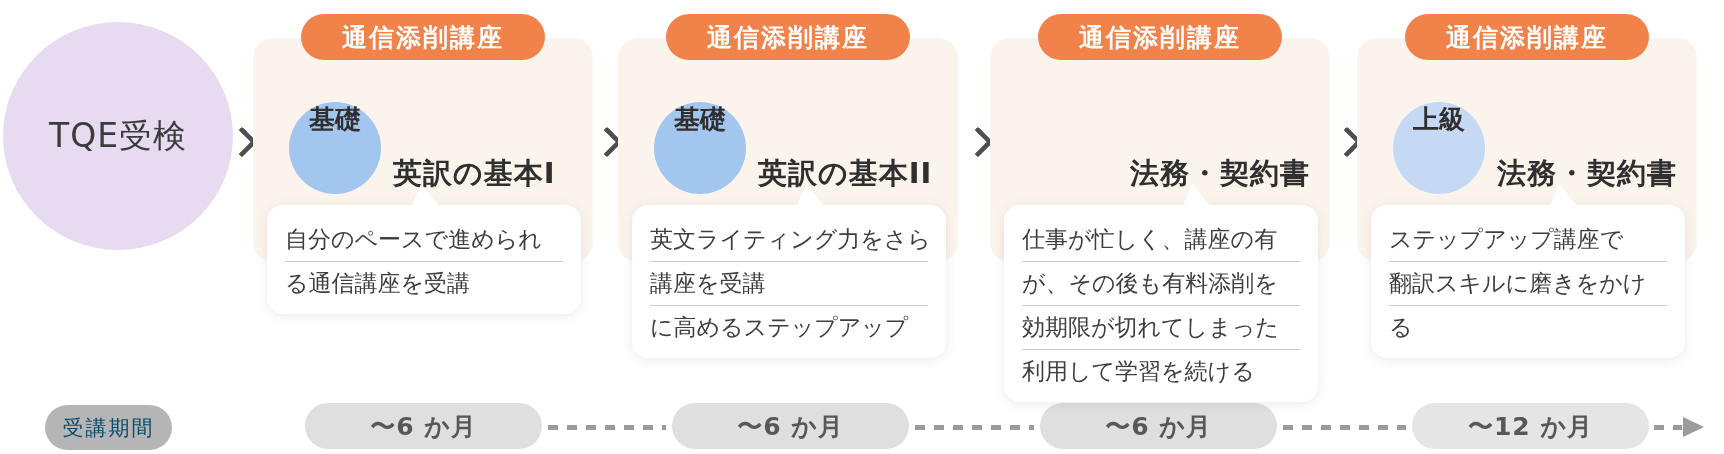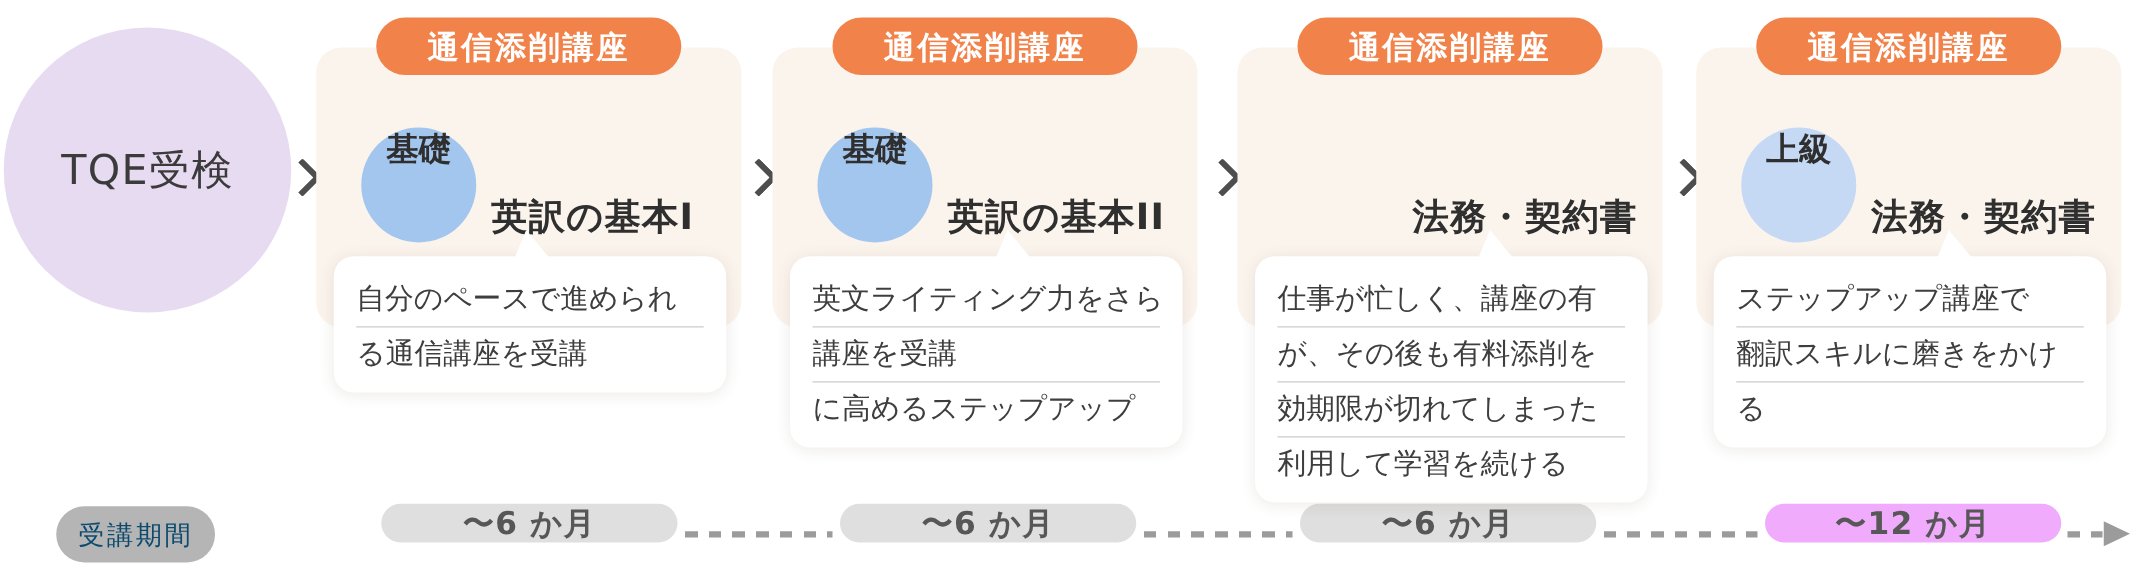"〜6 か月" .duration-pill { height: 31px -> 46px }
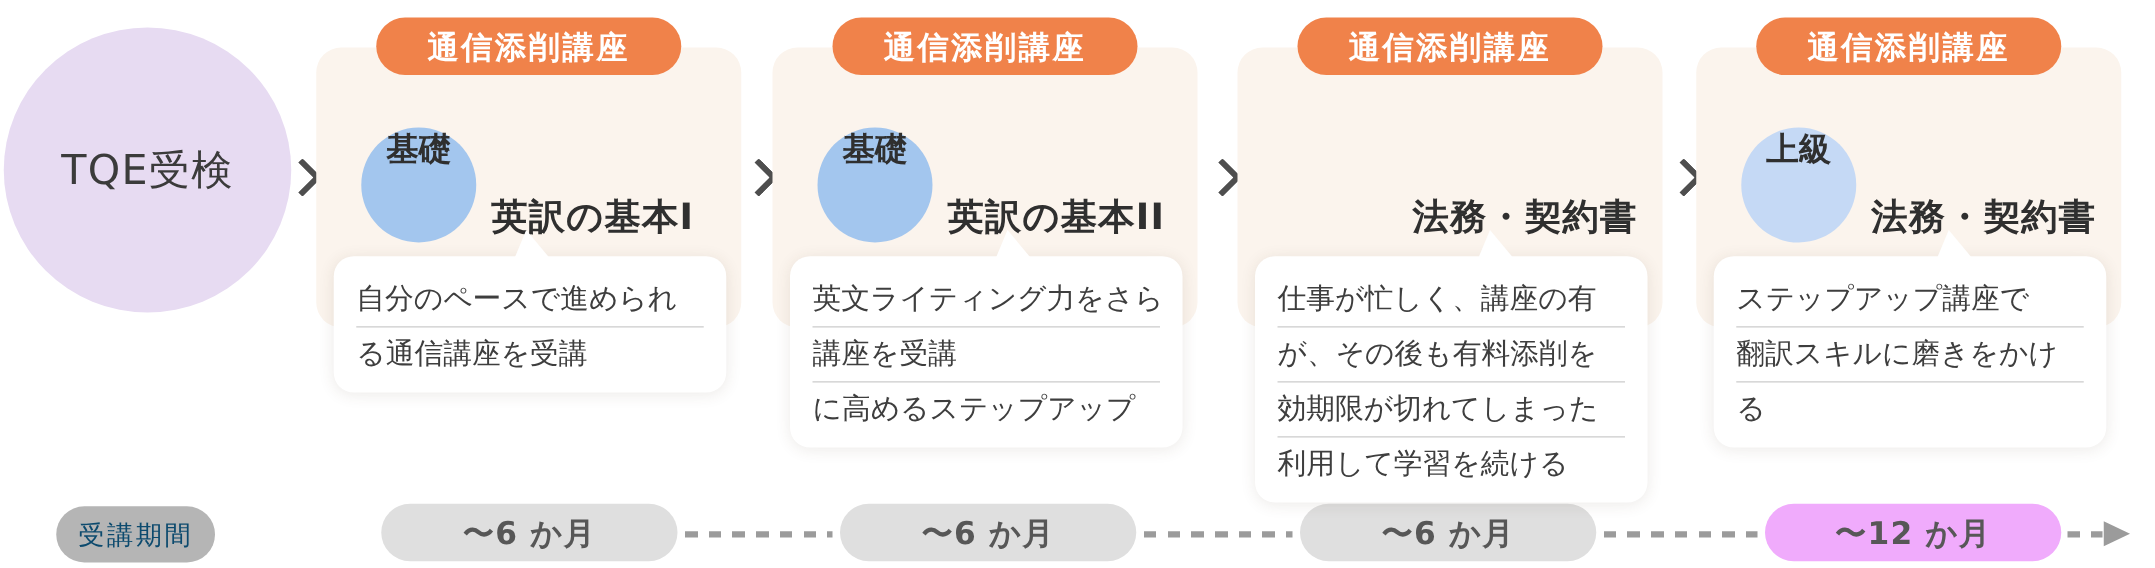"〜12 か月" div.duration-pill { background-color: #f0abfc -> #e5e5e5 }
